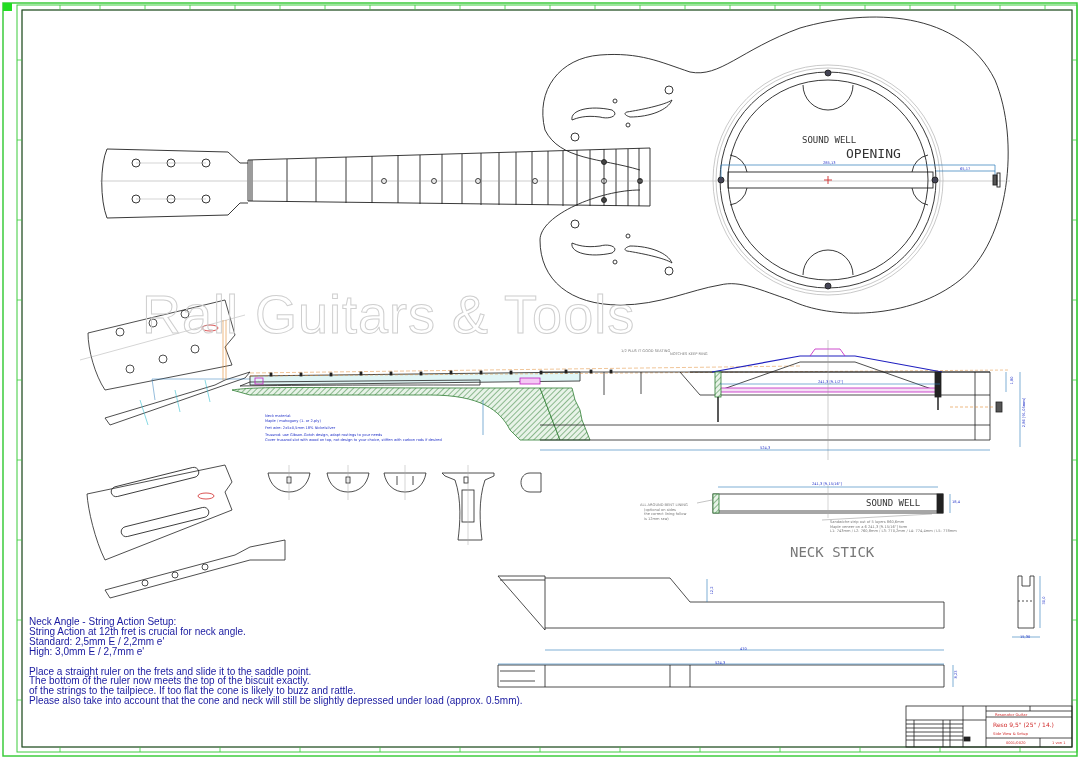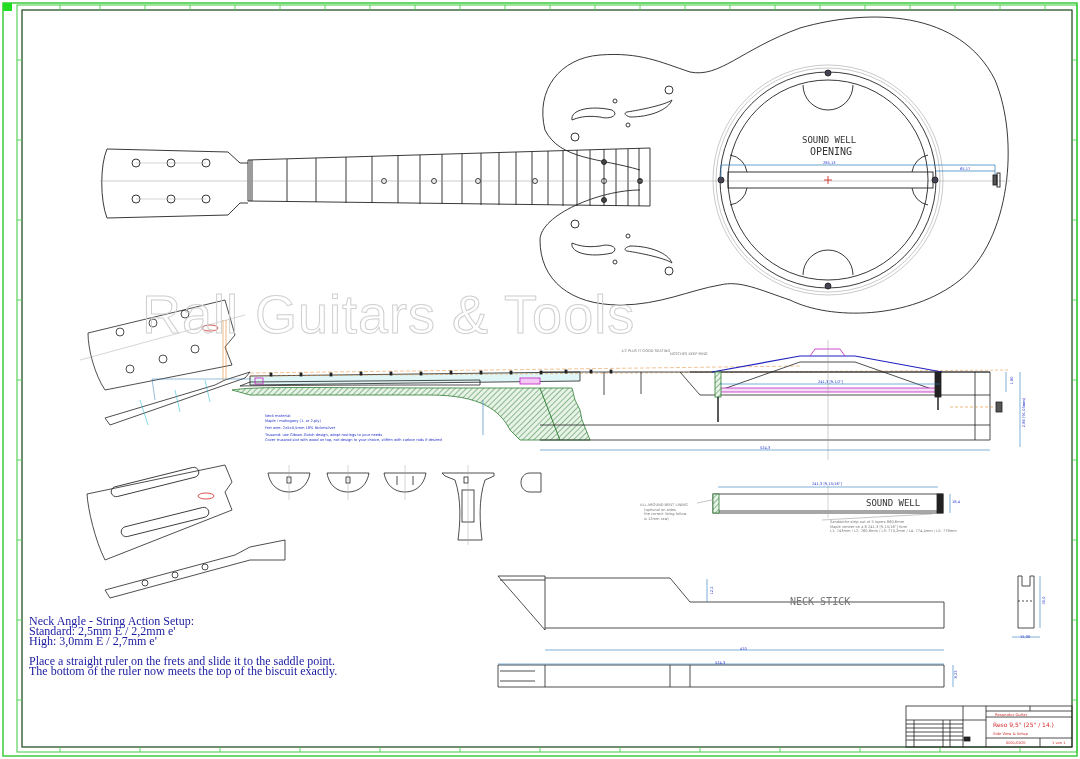"OPENING" div.lbl { font-size: 10px -> 13px; left: 810px -> 846px }
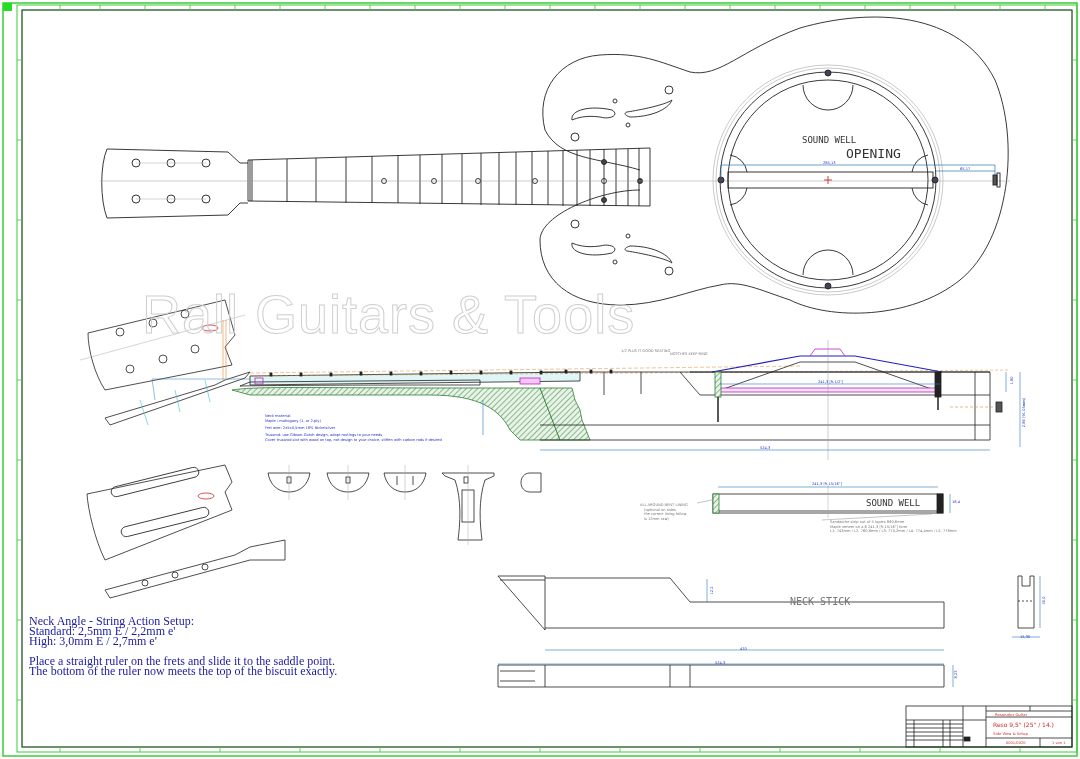"NECK STICK" div.lbl { font-size: 10px -> 14px; top: 596px -> 544px }
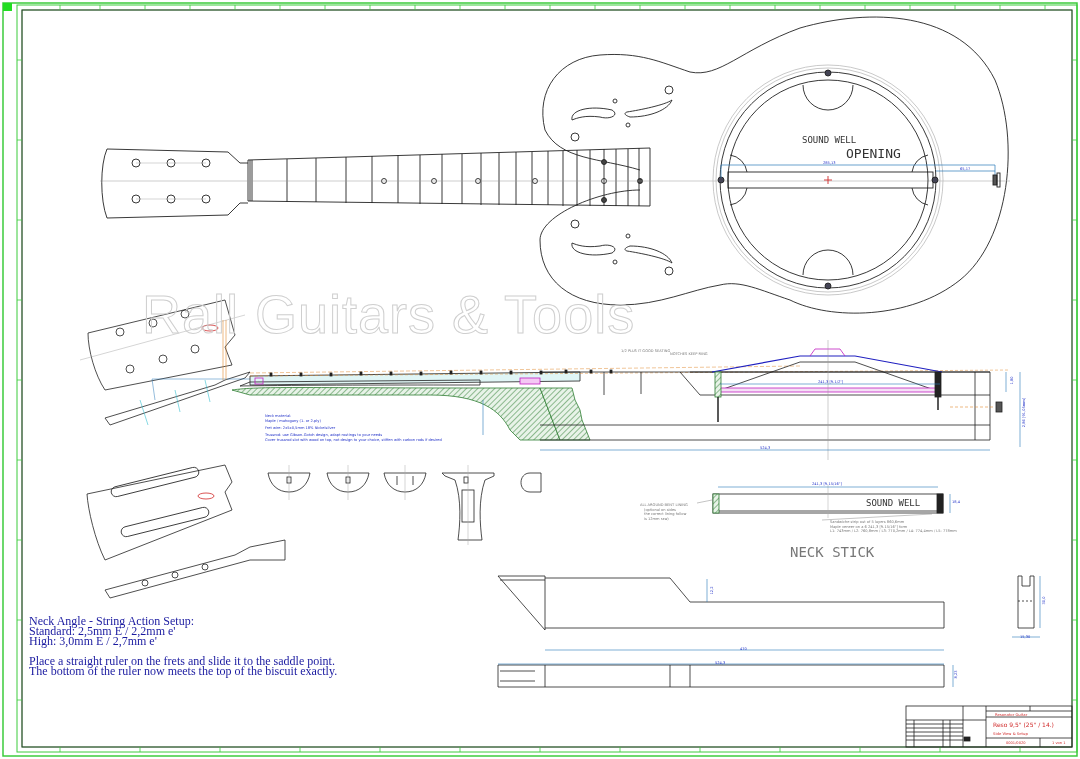"Neck Angle - String Action" .notes { font-family: Liberation Serif, serif -> Liberation Sans, sans-serif; font-size: 12px -> 10px }
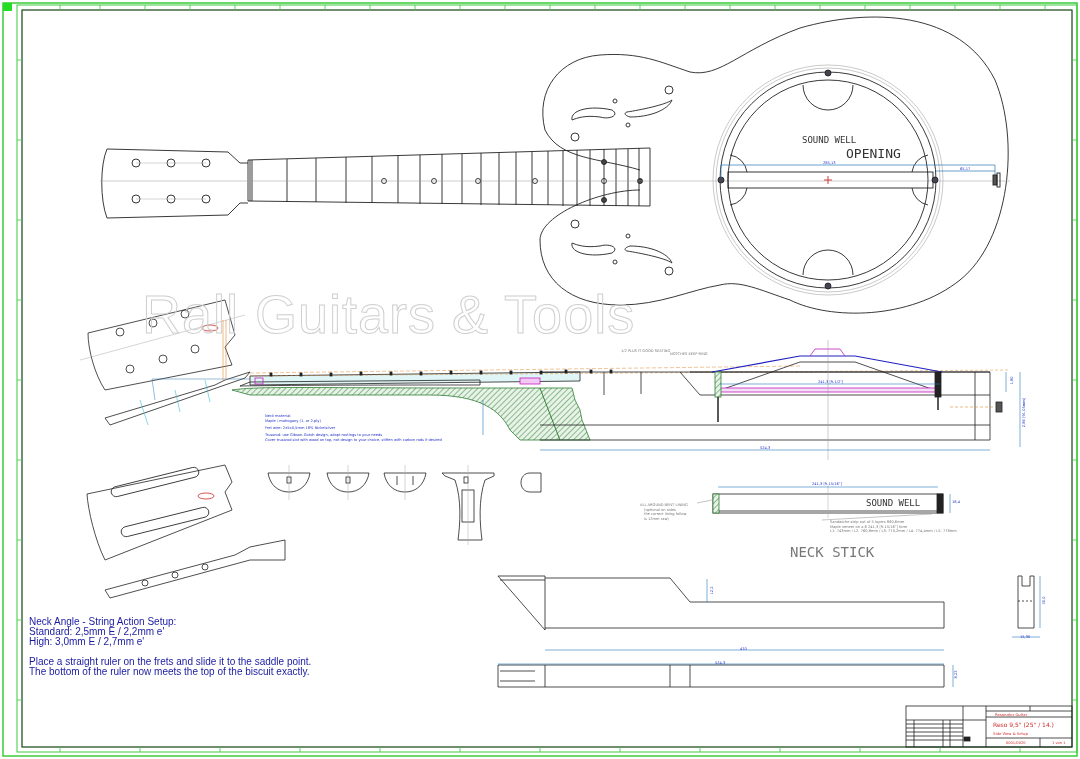"String Action at 12th fret" div.line { html: none -> <div>String Action at 12th fret is crucial for neck angle.</div> }
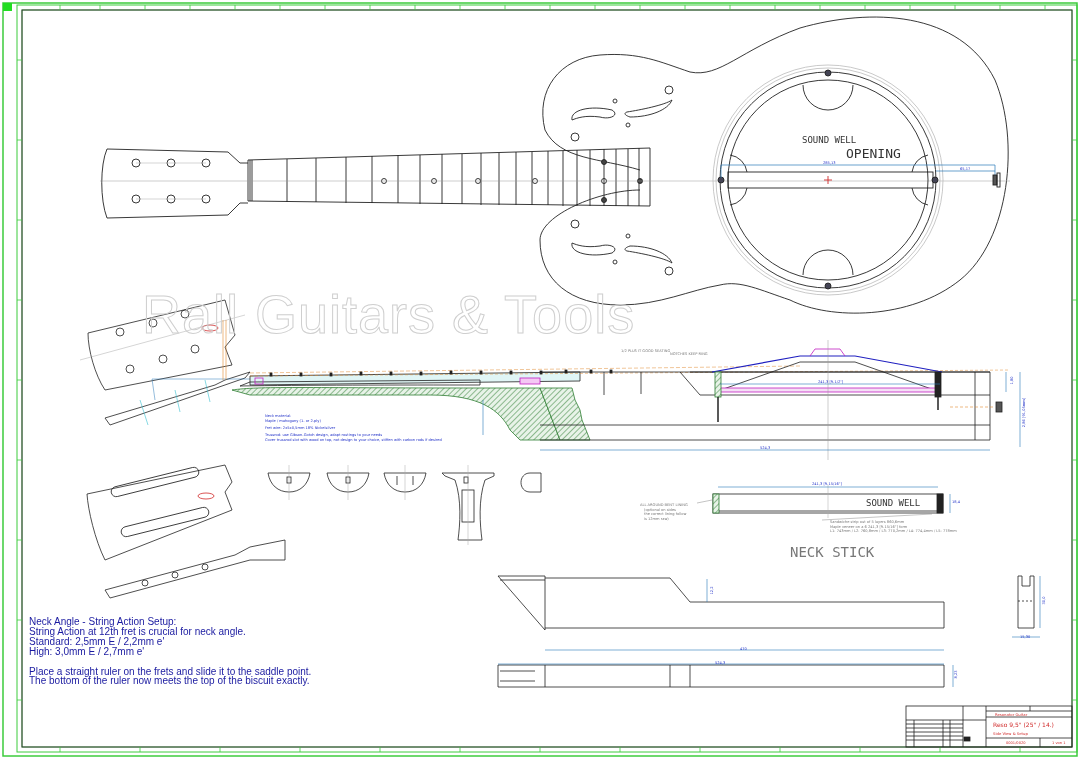"of the strings to the" div.line { html: none -> <div>of the strings to the tailpiece. If too flat the cone is likely to buzz and rattle.</div> }
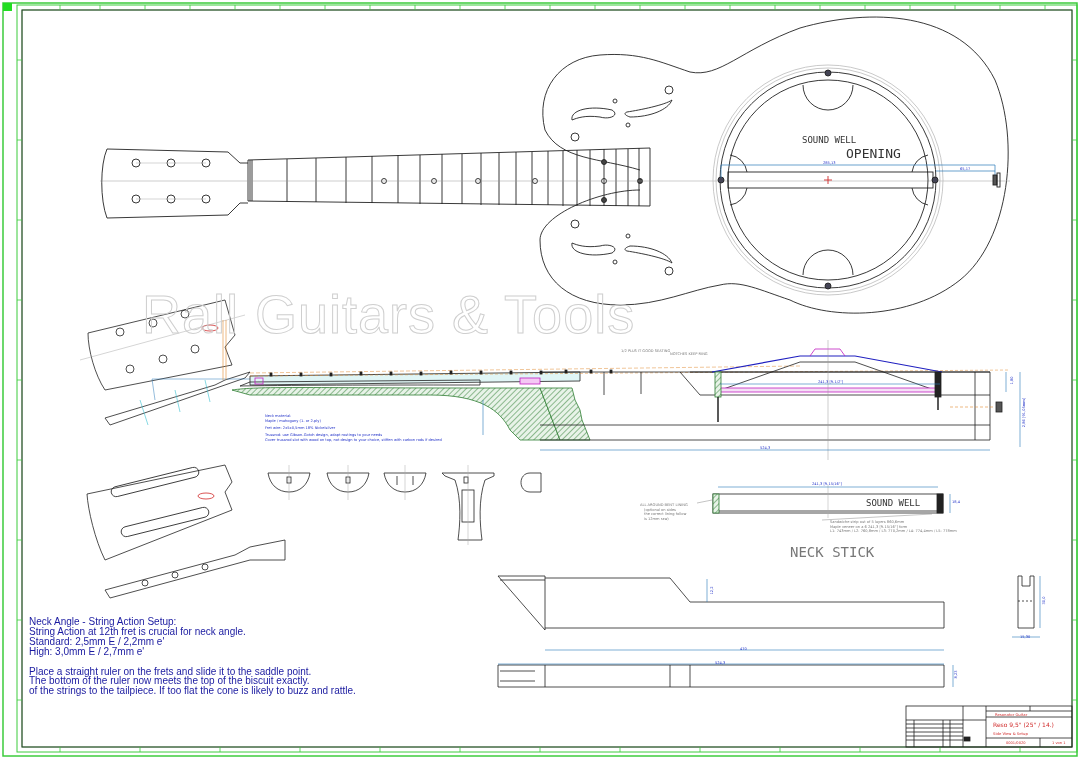"Please also take into account" div.line { html: none -> <div>Please also take into account that the cone and neck will still be slightly depressed under load (approx. 0.5mm).</div> }
